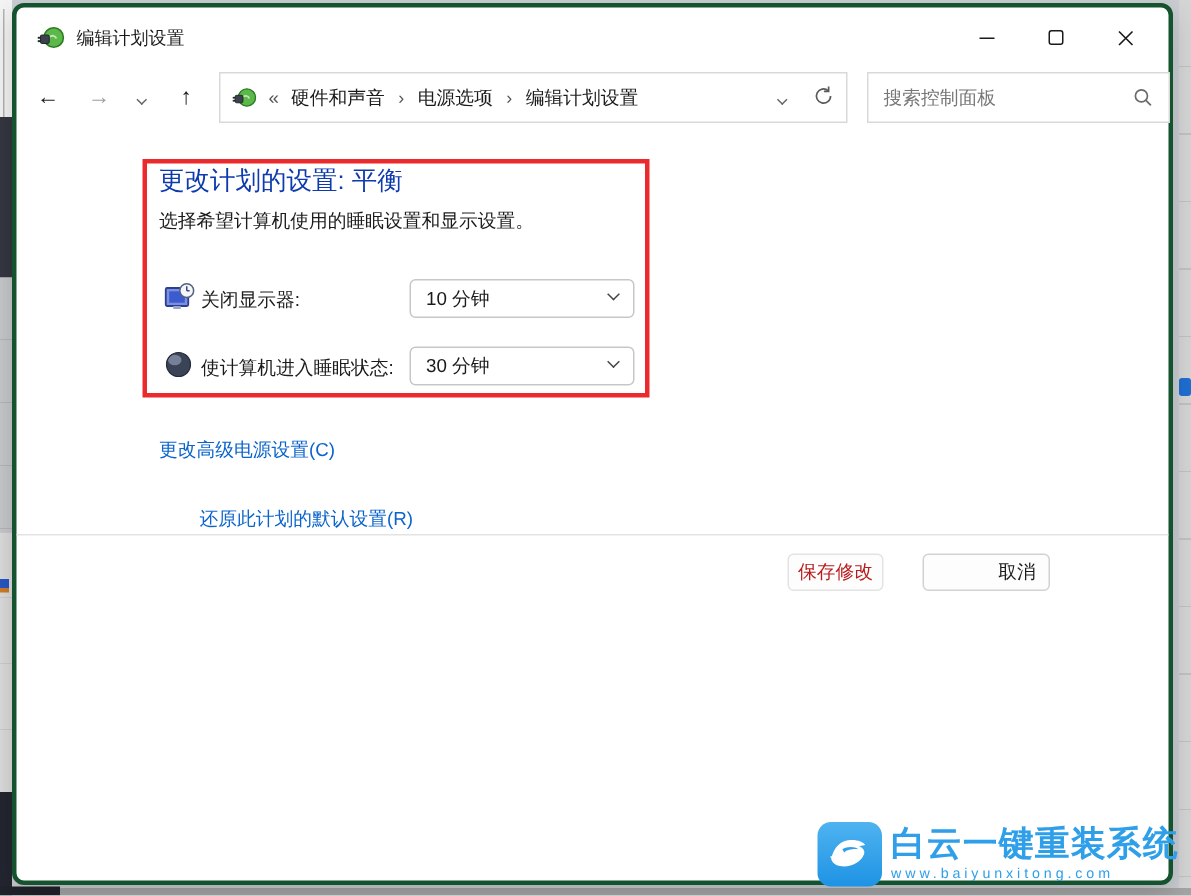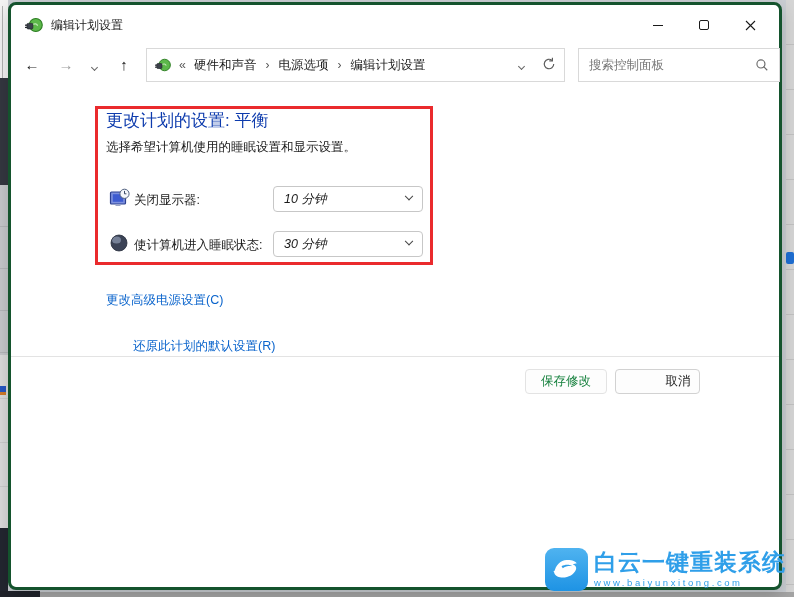"10 分钟" .combo { font-style: italic -> none }
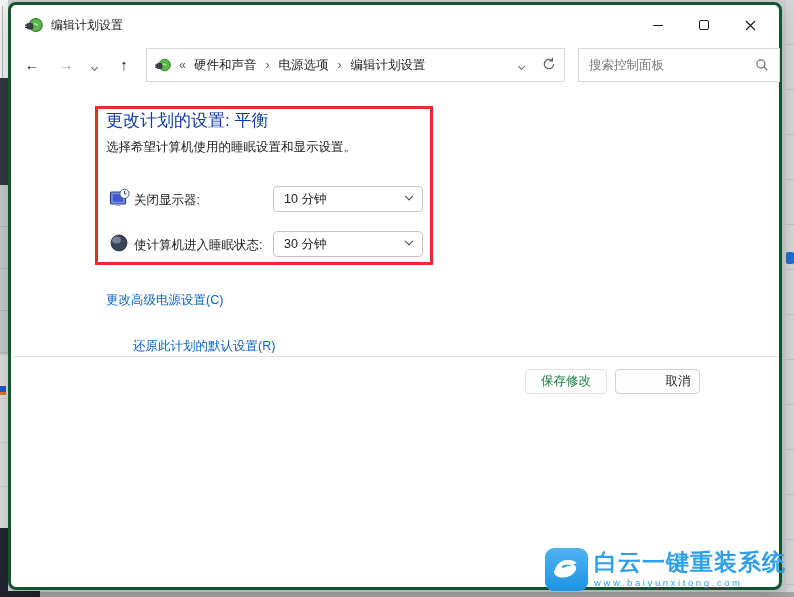"保存修改" .btn-save { color: #15803d -> #b91c1c; width: 82px -> 64px }
